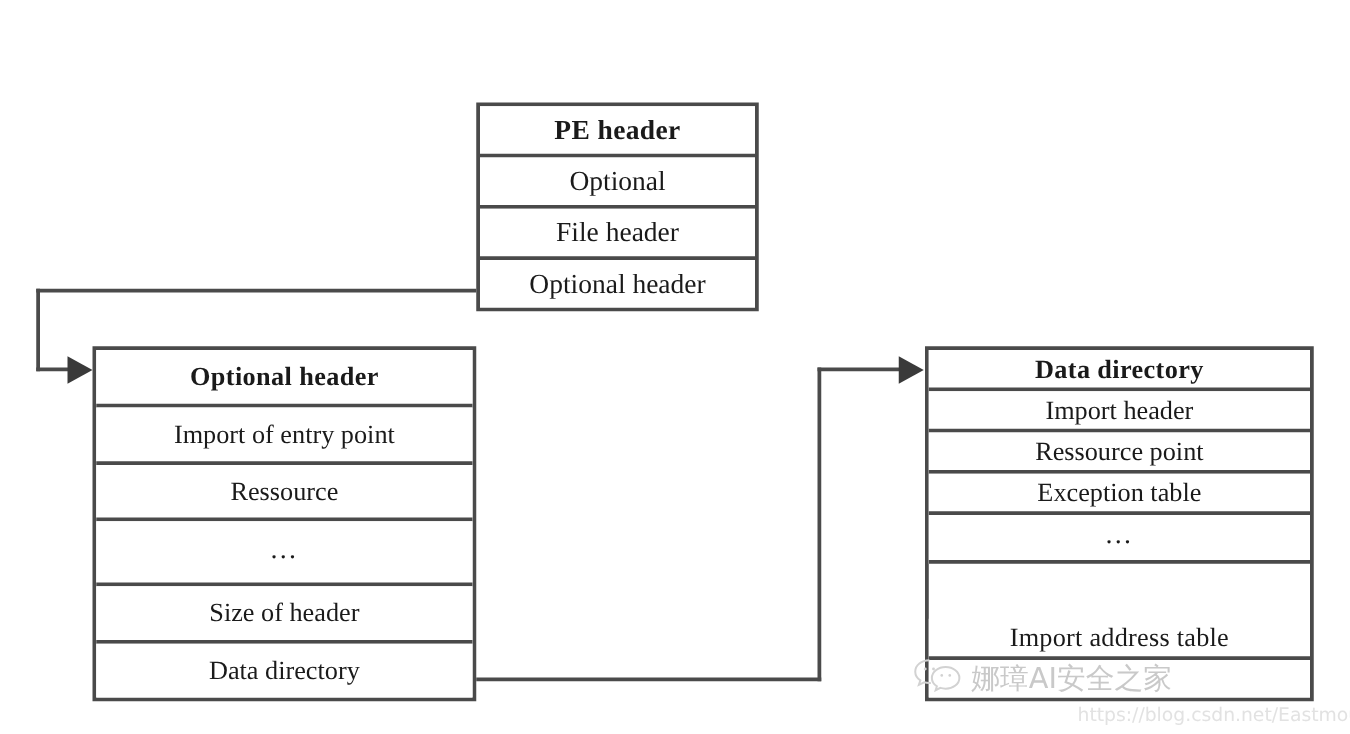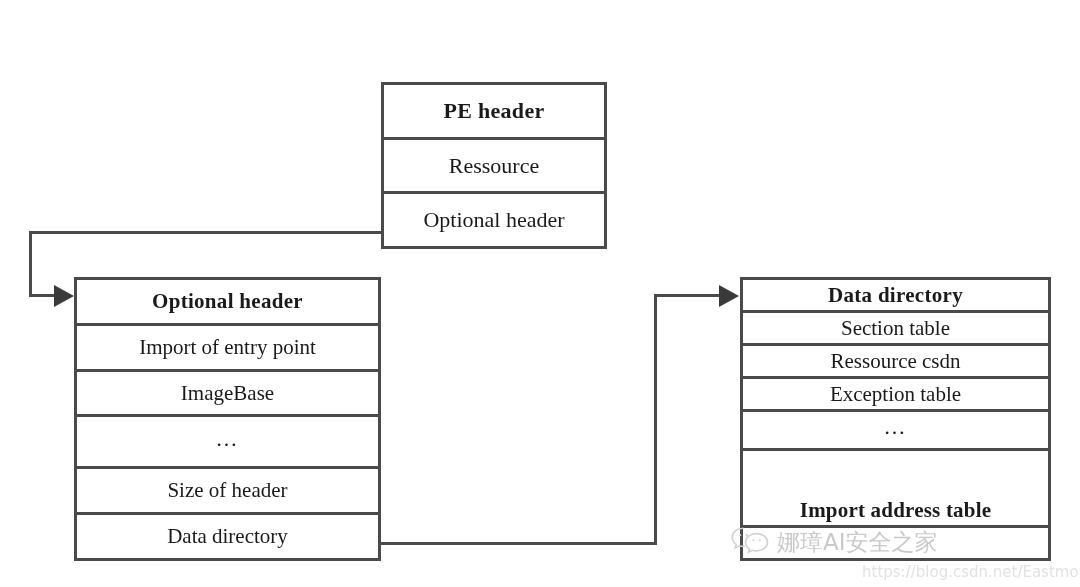"Ressource" div.row { text: Ressource -> Optional }
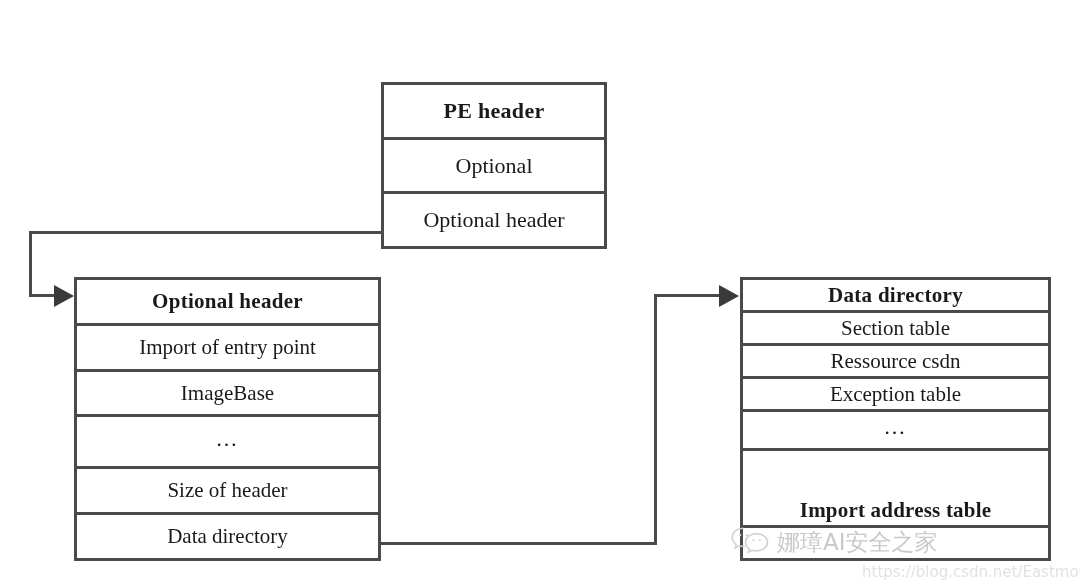"File header" div.row { html: none -> <div>File header</div> }
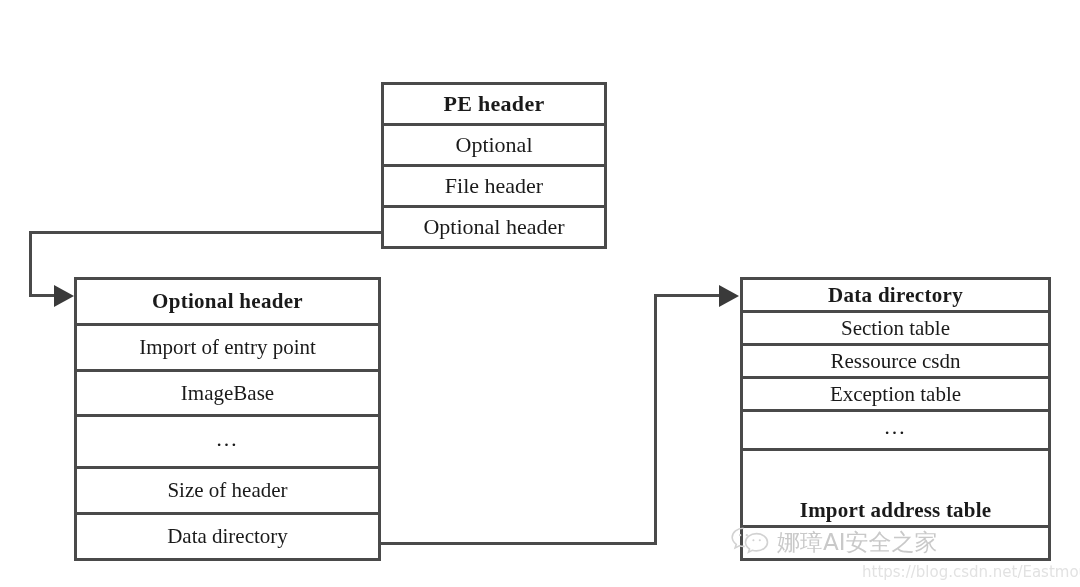"Section table" div.row { text: Section table -> Import header }
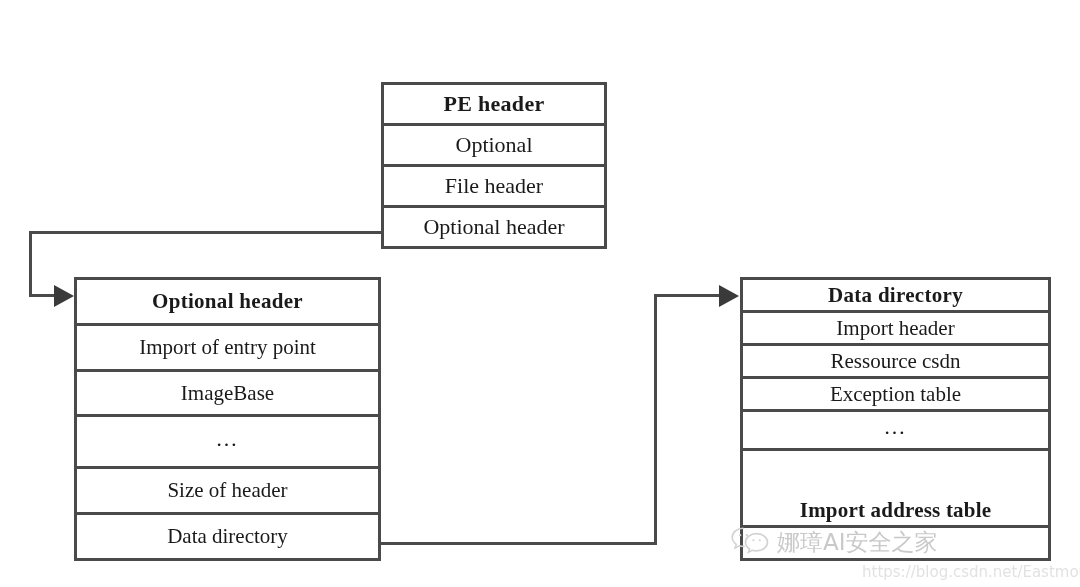"Ressource csdn" div.row { text: csdn -> point }
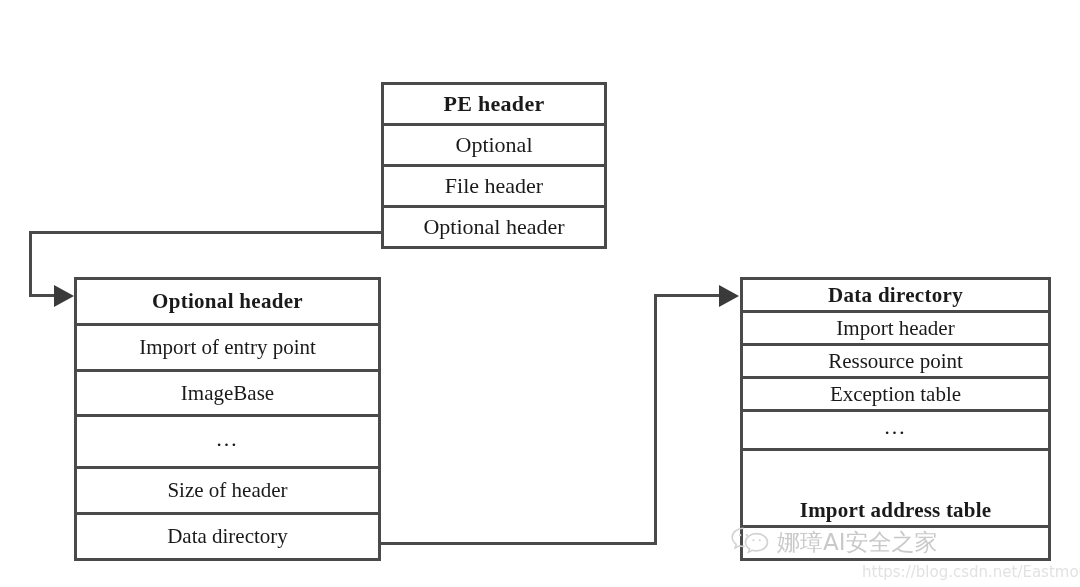"ImageBase" div.row { text: ImageBase -> Ressource }
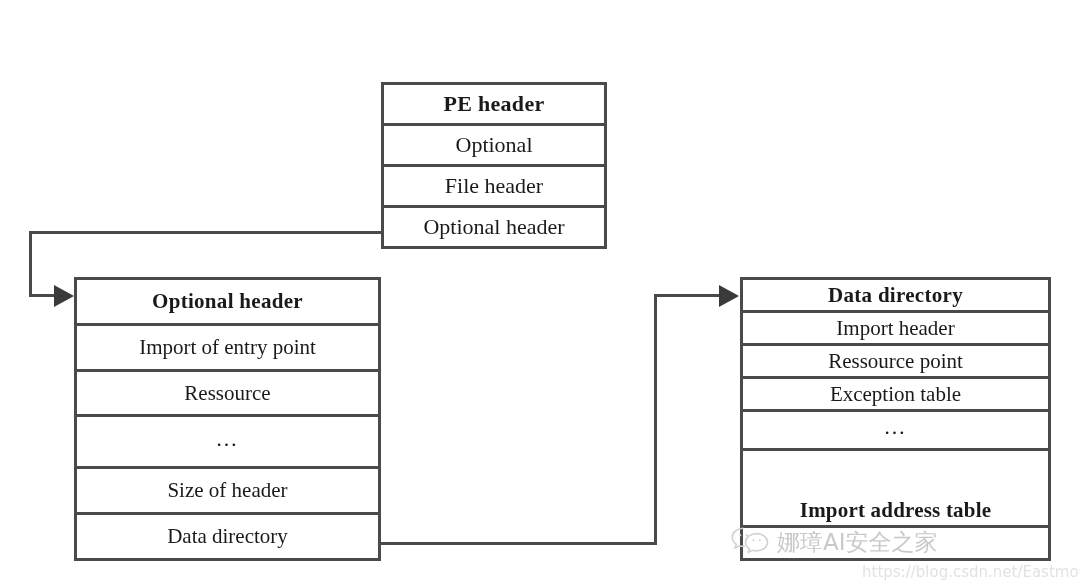"Import address table" .row.strong { font-weight: bold -> normal }
